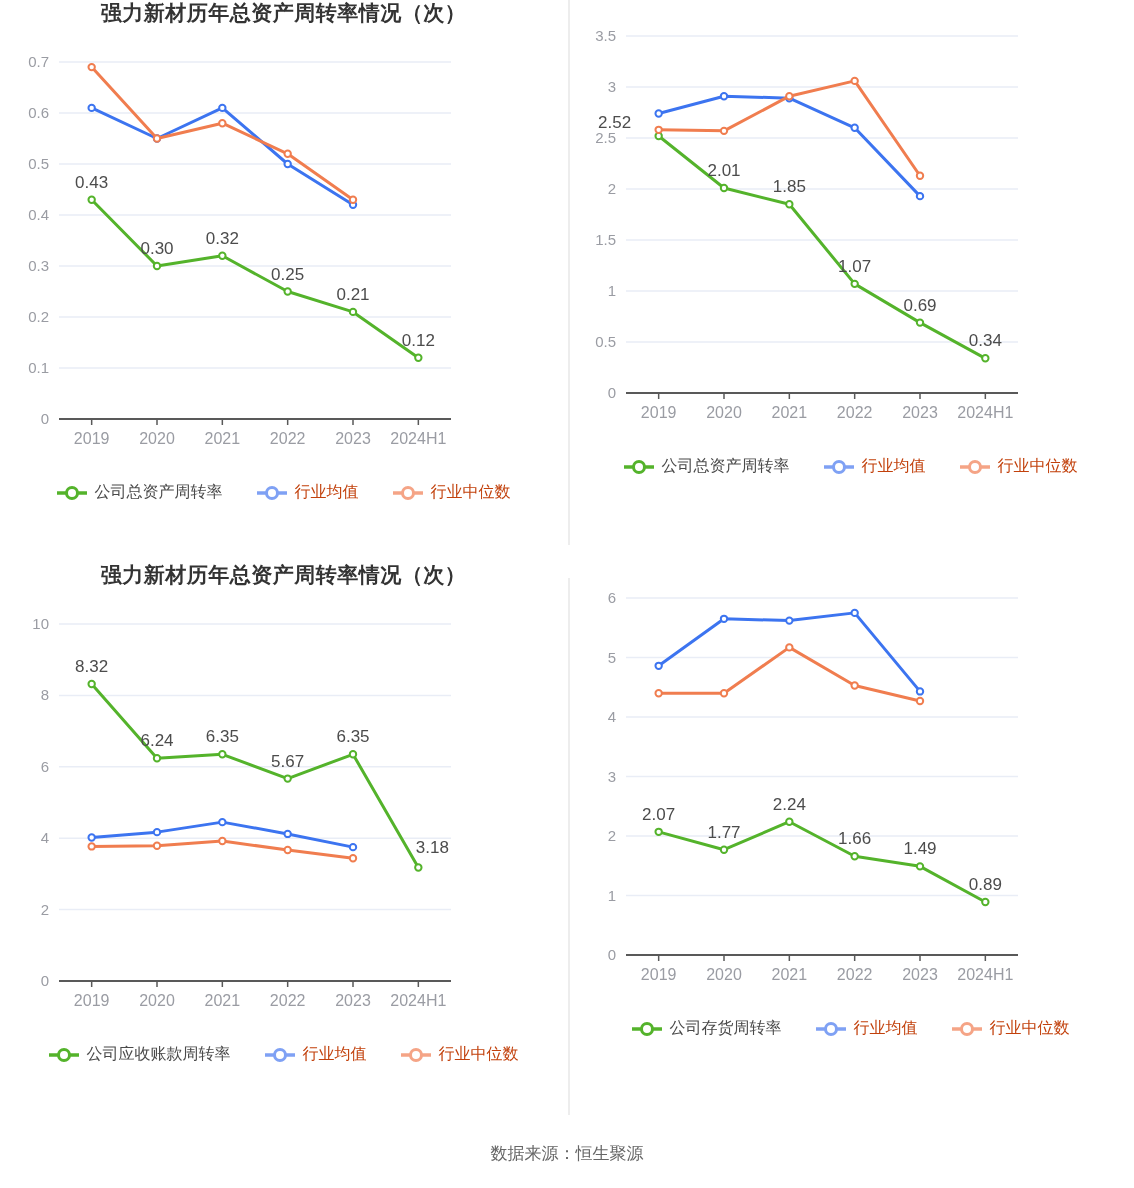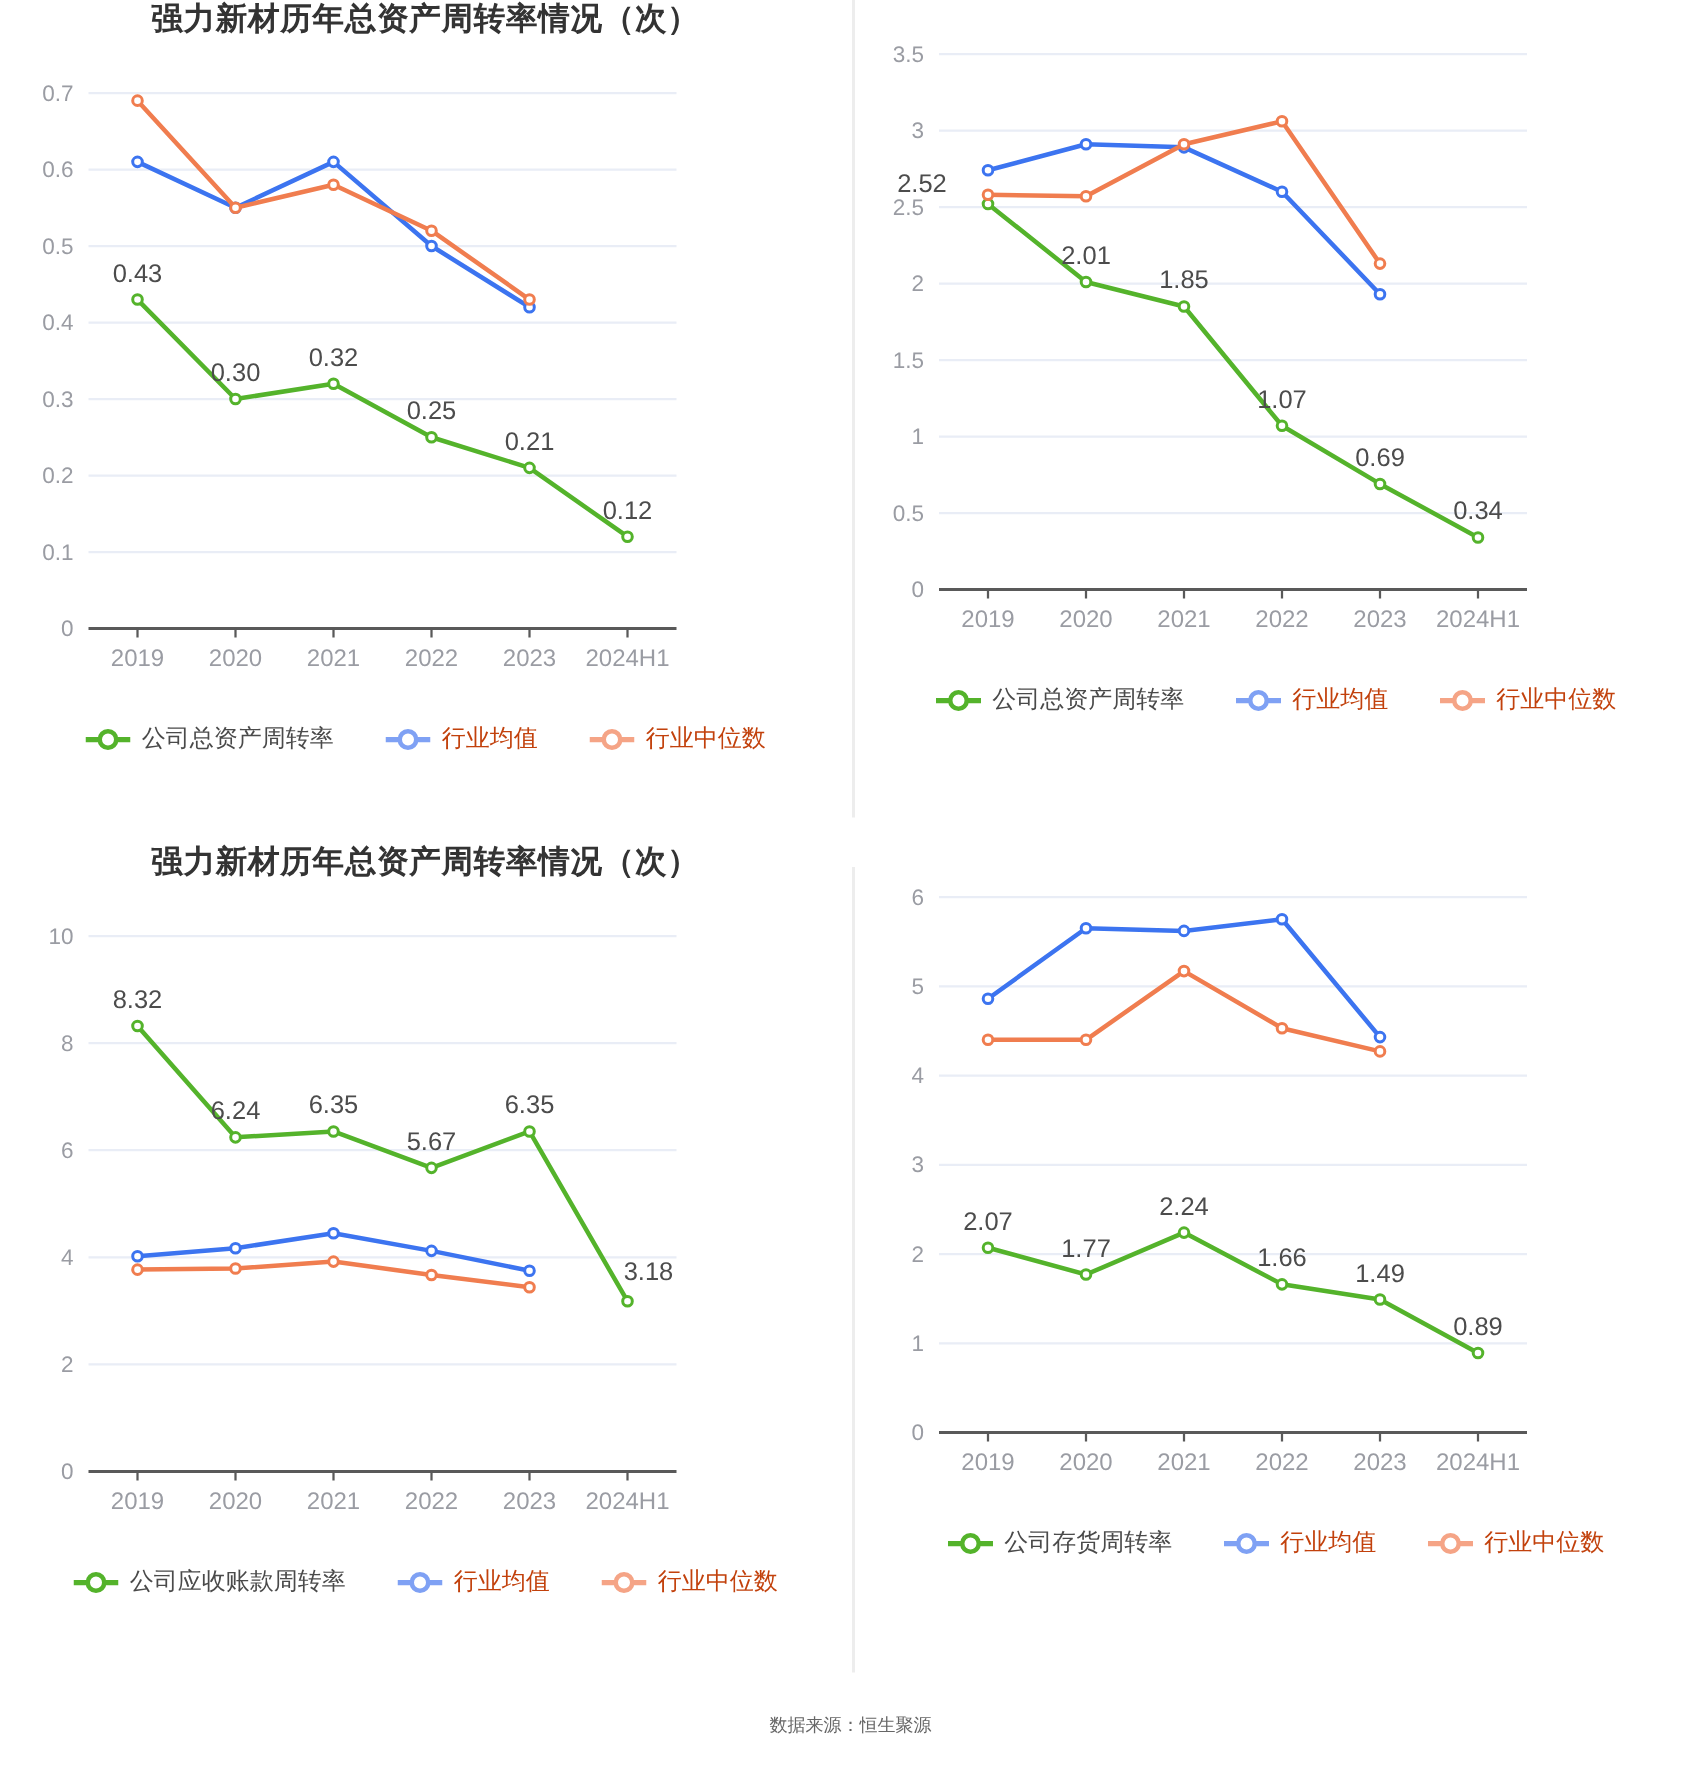"数据来源：恒生聚源" .footer { font-size: 12px -> 17px }
